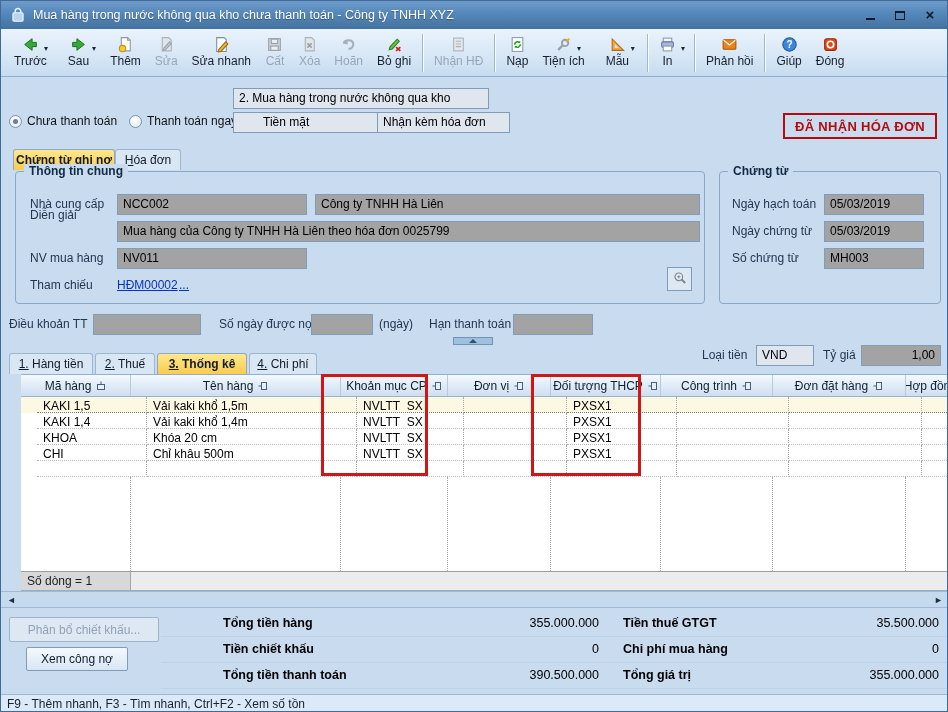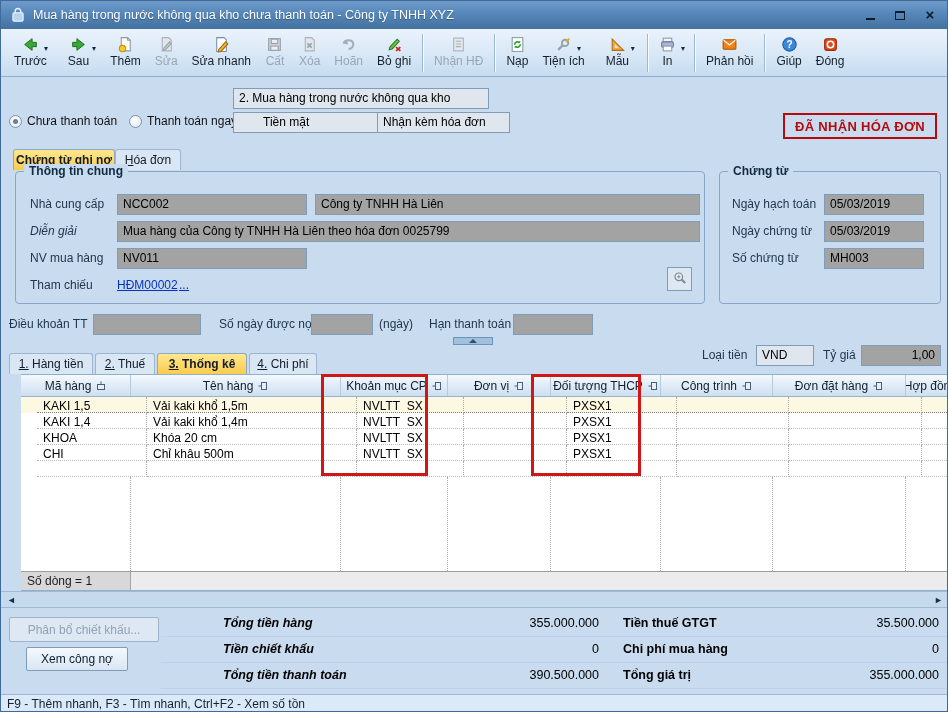"Diễn giải" span.glabel { font-style: italic -> none; top: 52px -> 36px }
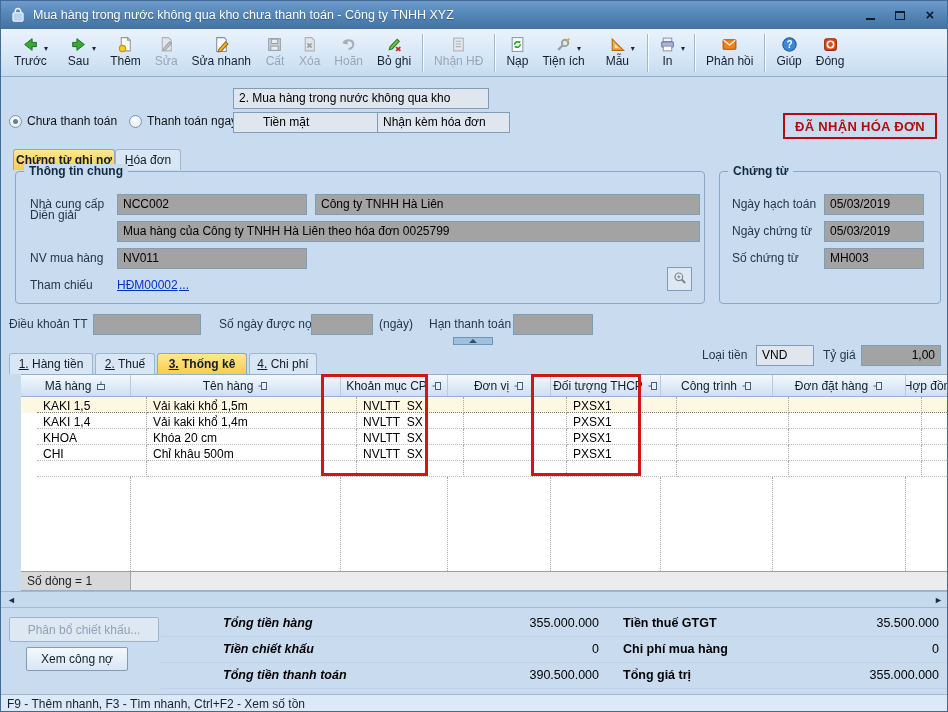"Tổng tiền hàng" .sl { font-style: italic -> none }
